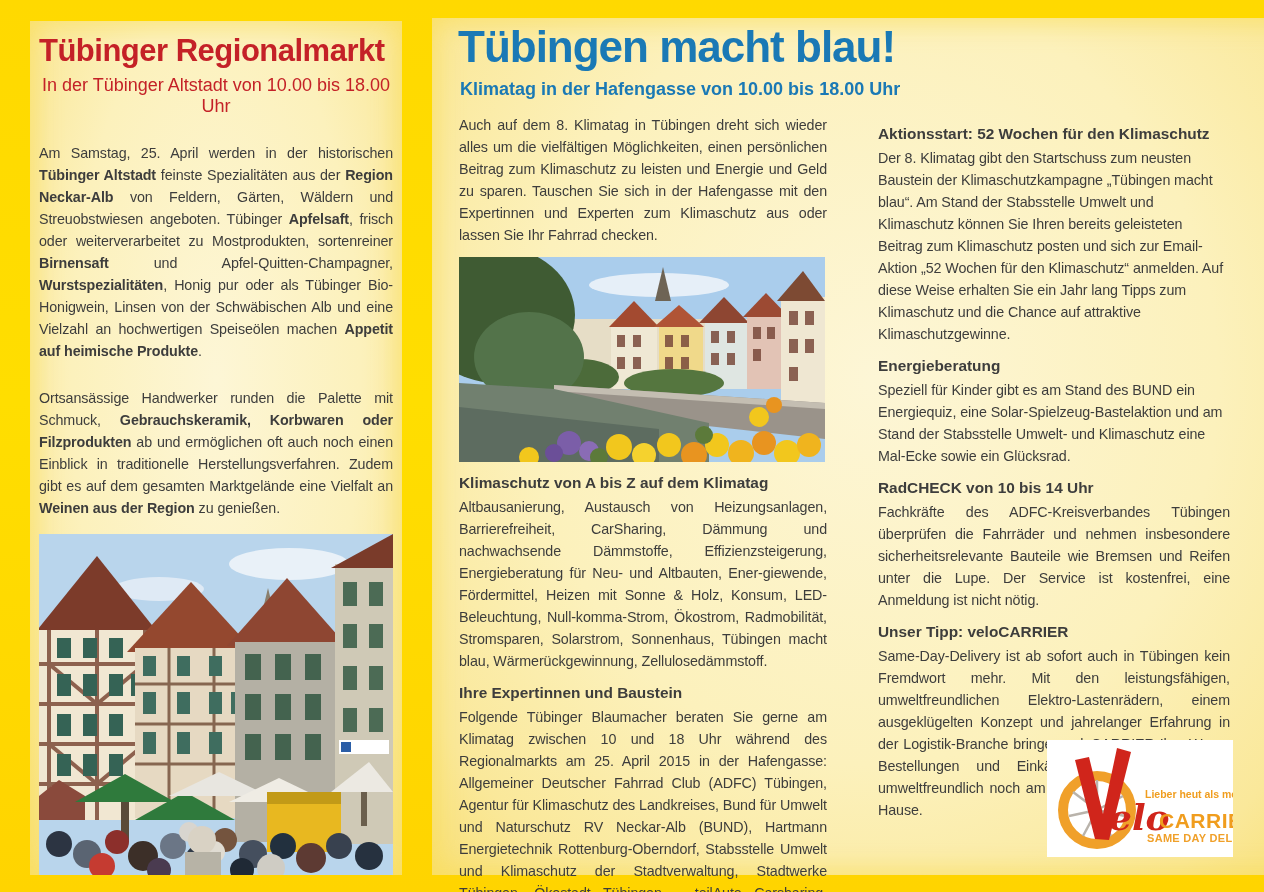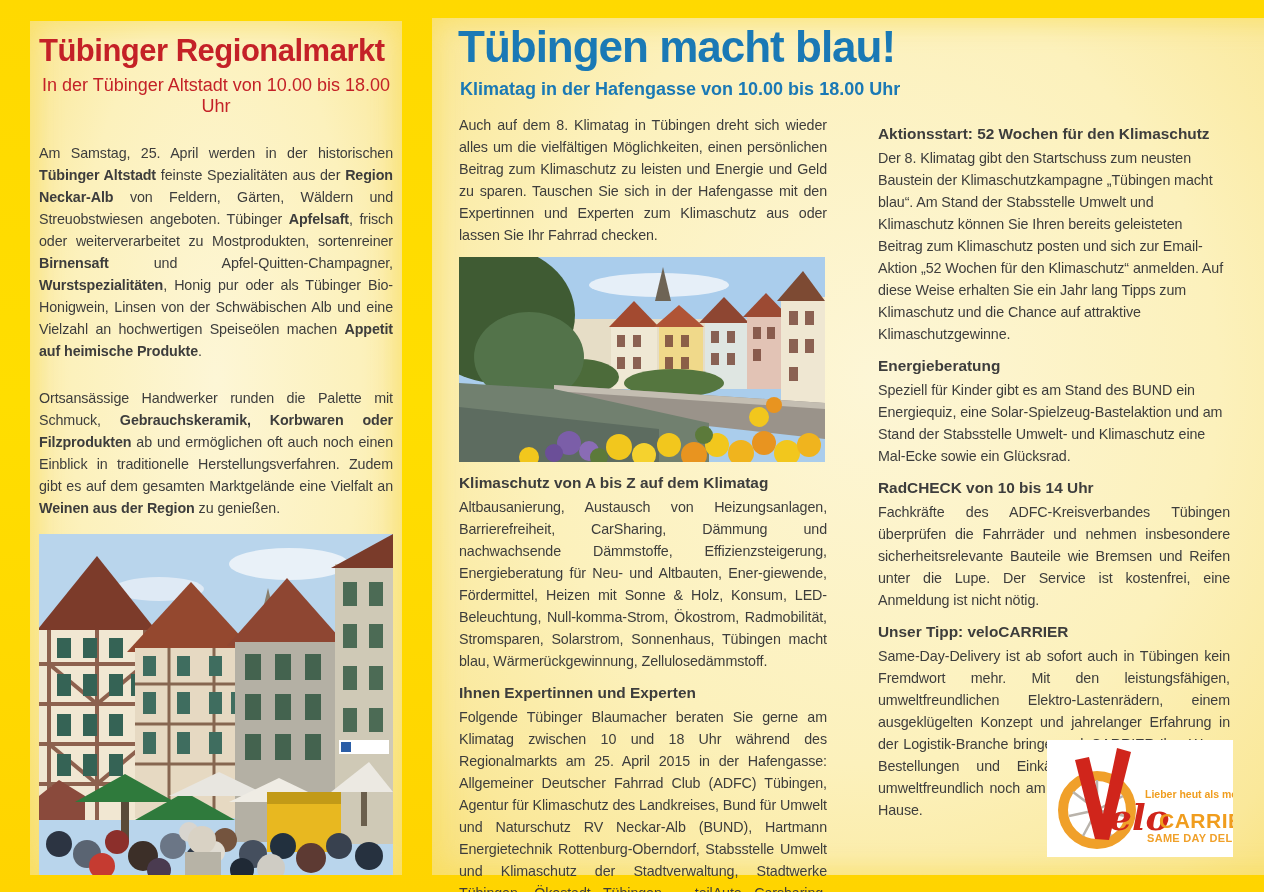"Ihnen Expertinnen und Experten" h3.sec { text: Ihnen Expertinnen und Experten -> Ihre Expertinnen und Baustein }
